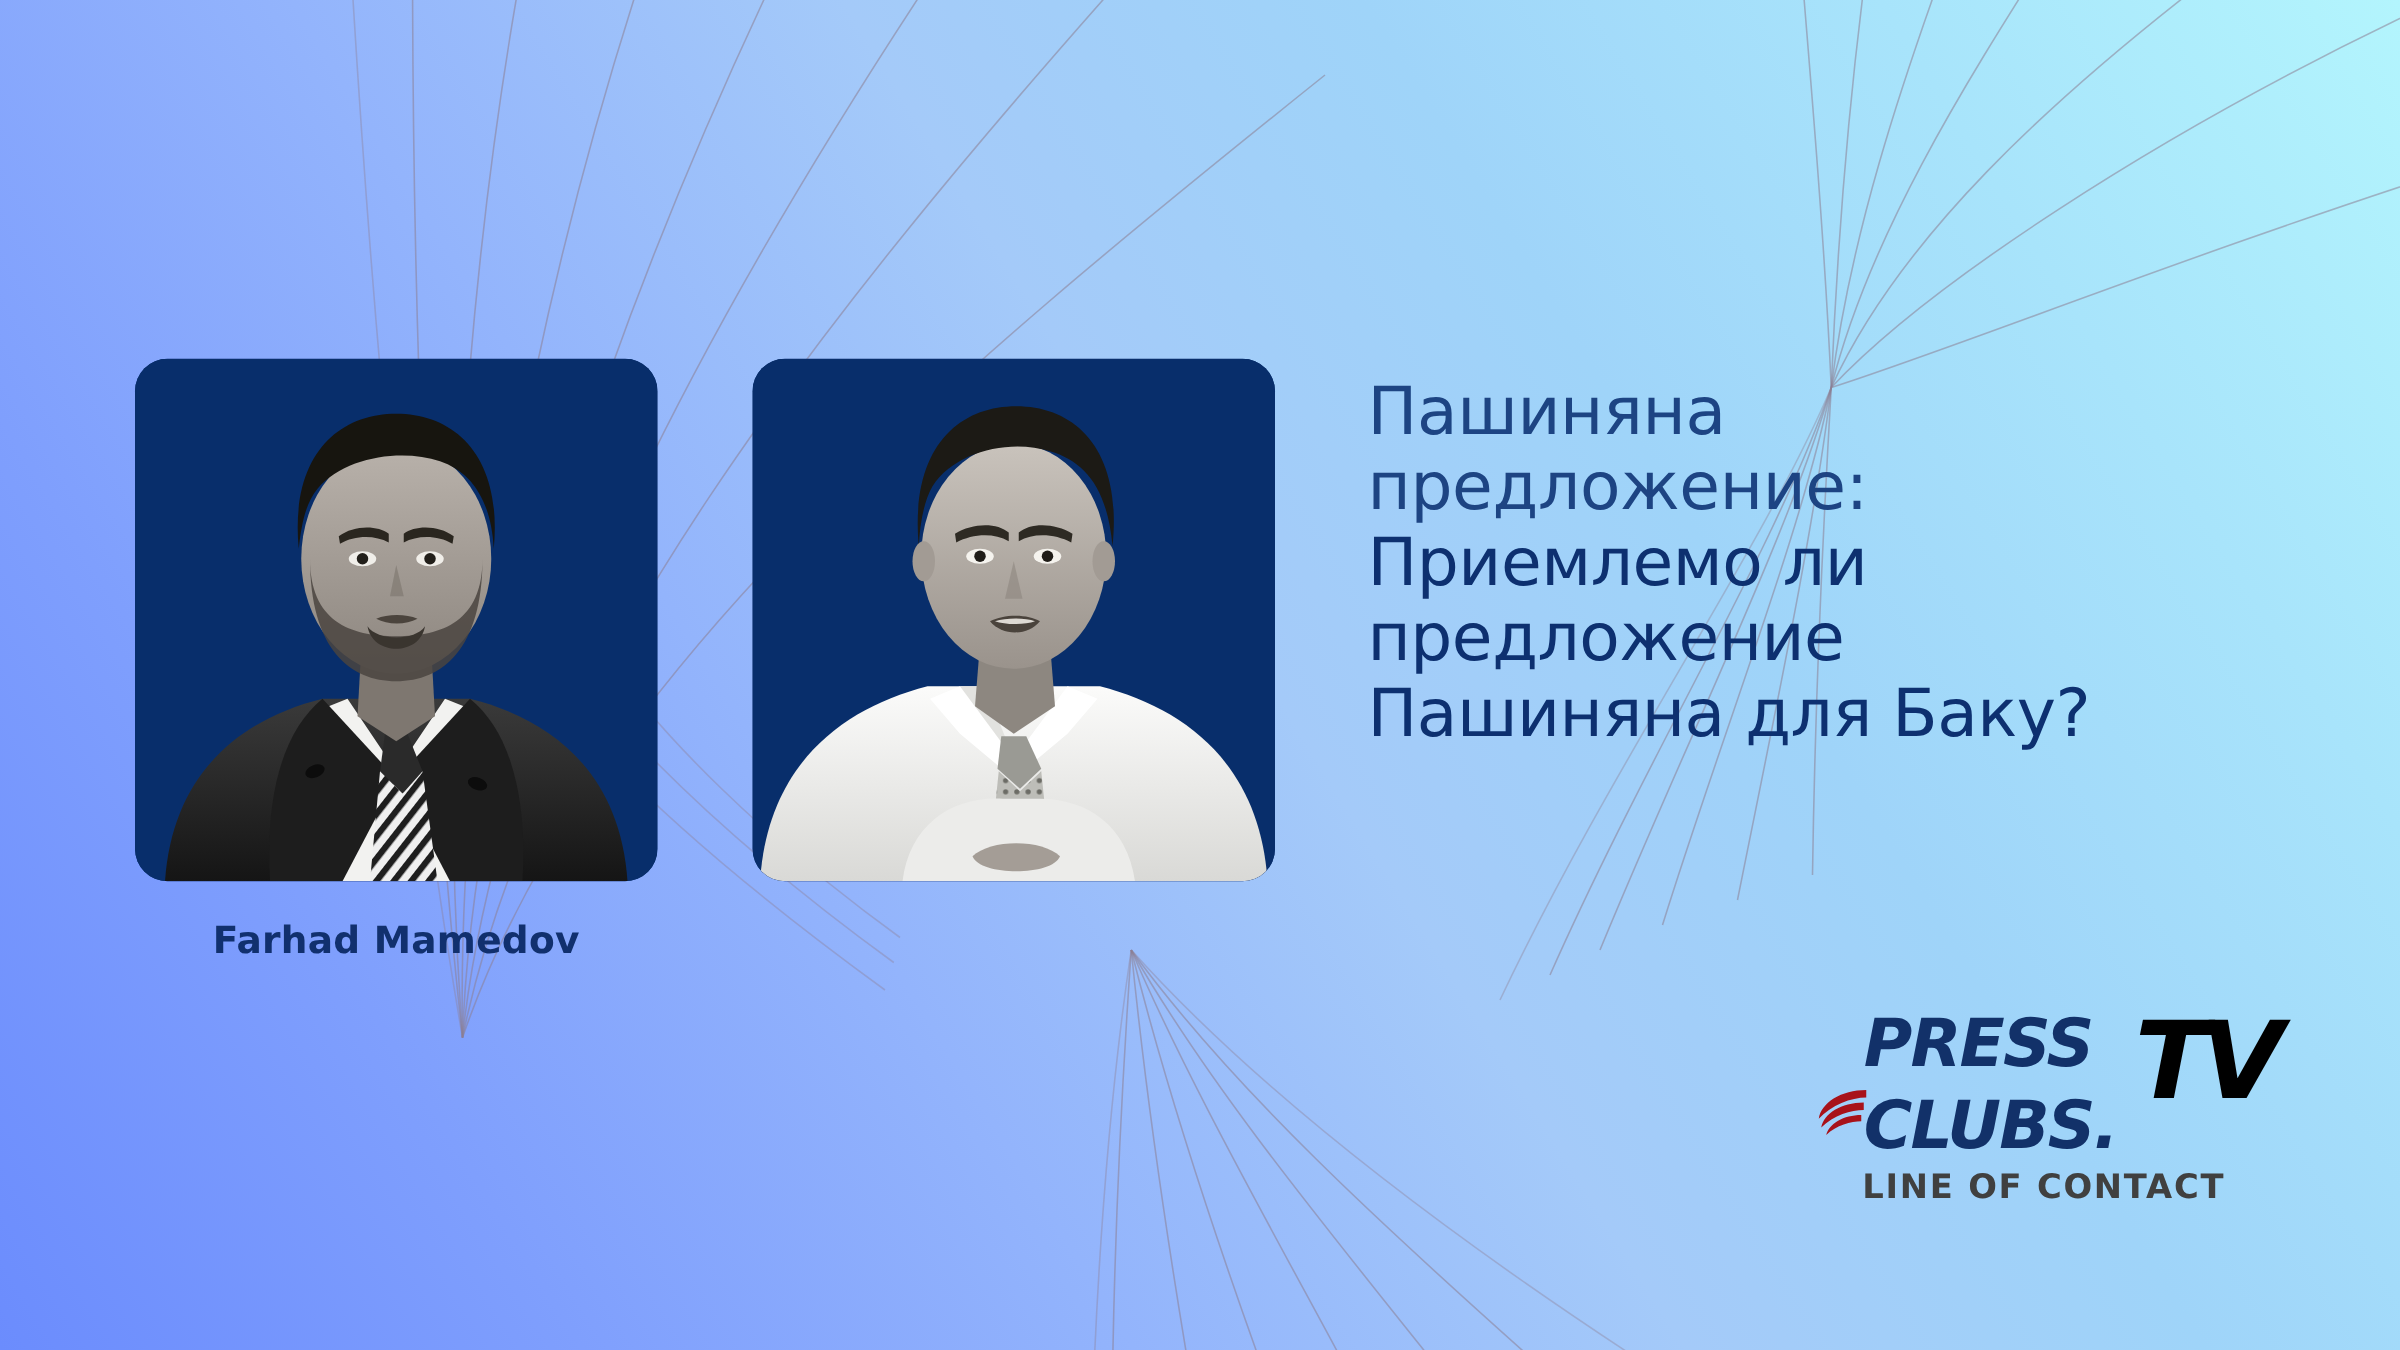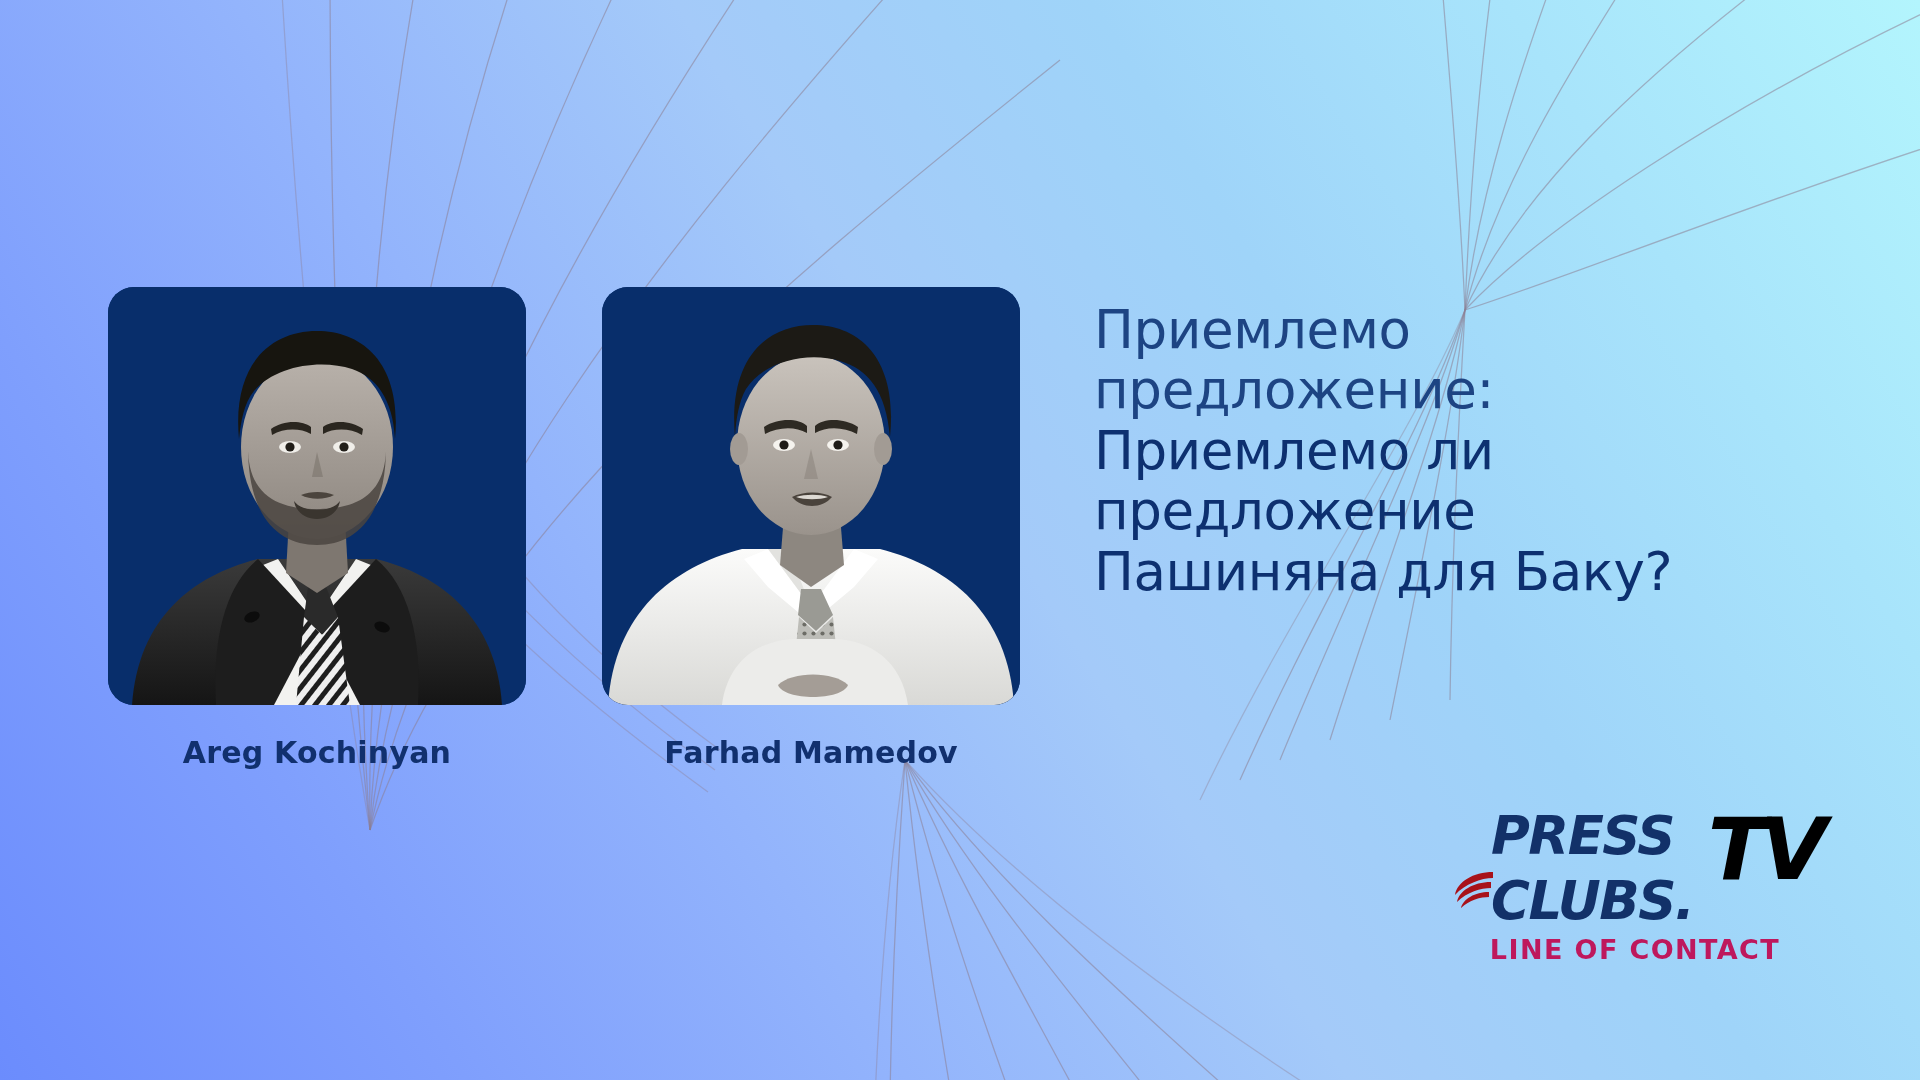"Приемлемо" div.hl-line { text: Приемлемо -> Пашиняна }
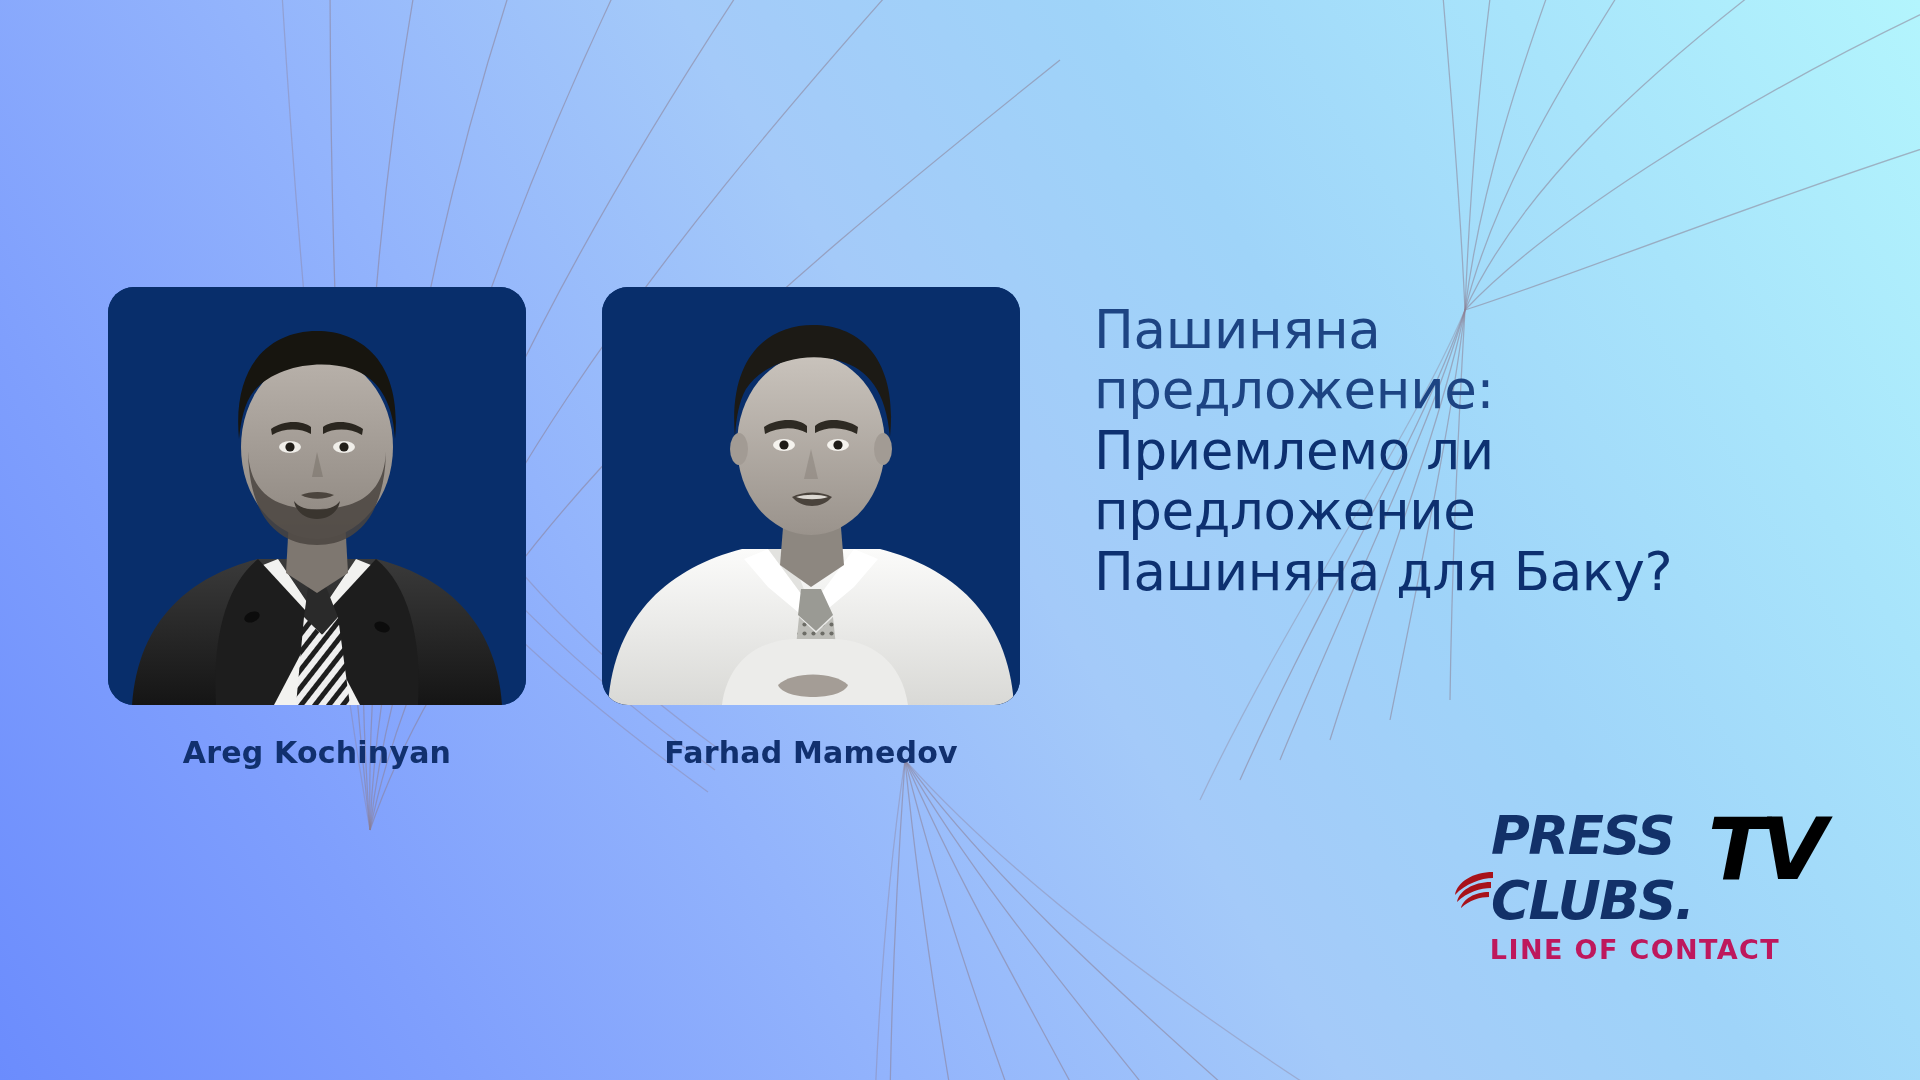"Areg Kochinyan" div.name { html: <div>Areg Kochinyan</div> -> none }
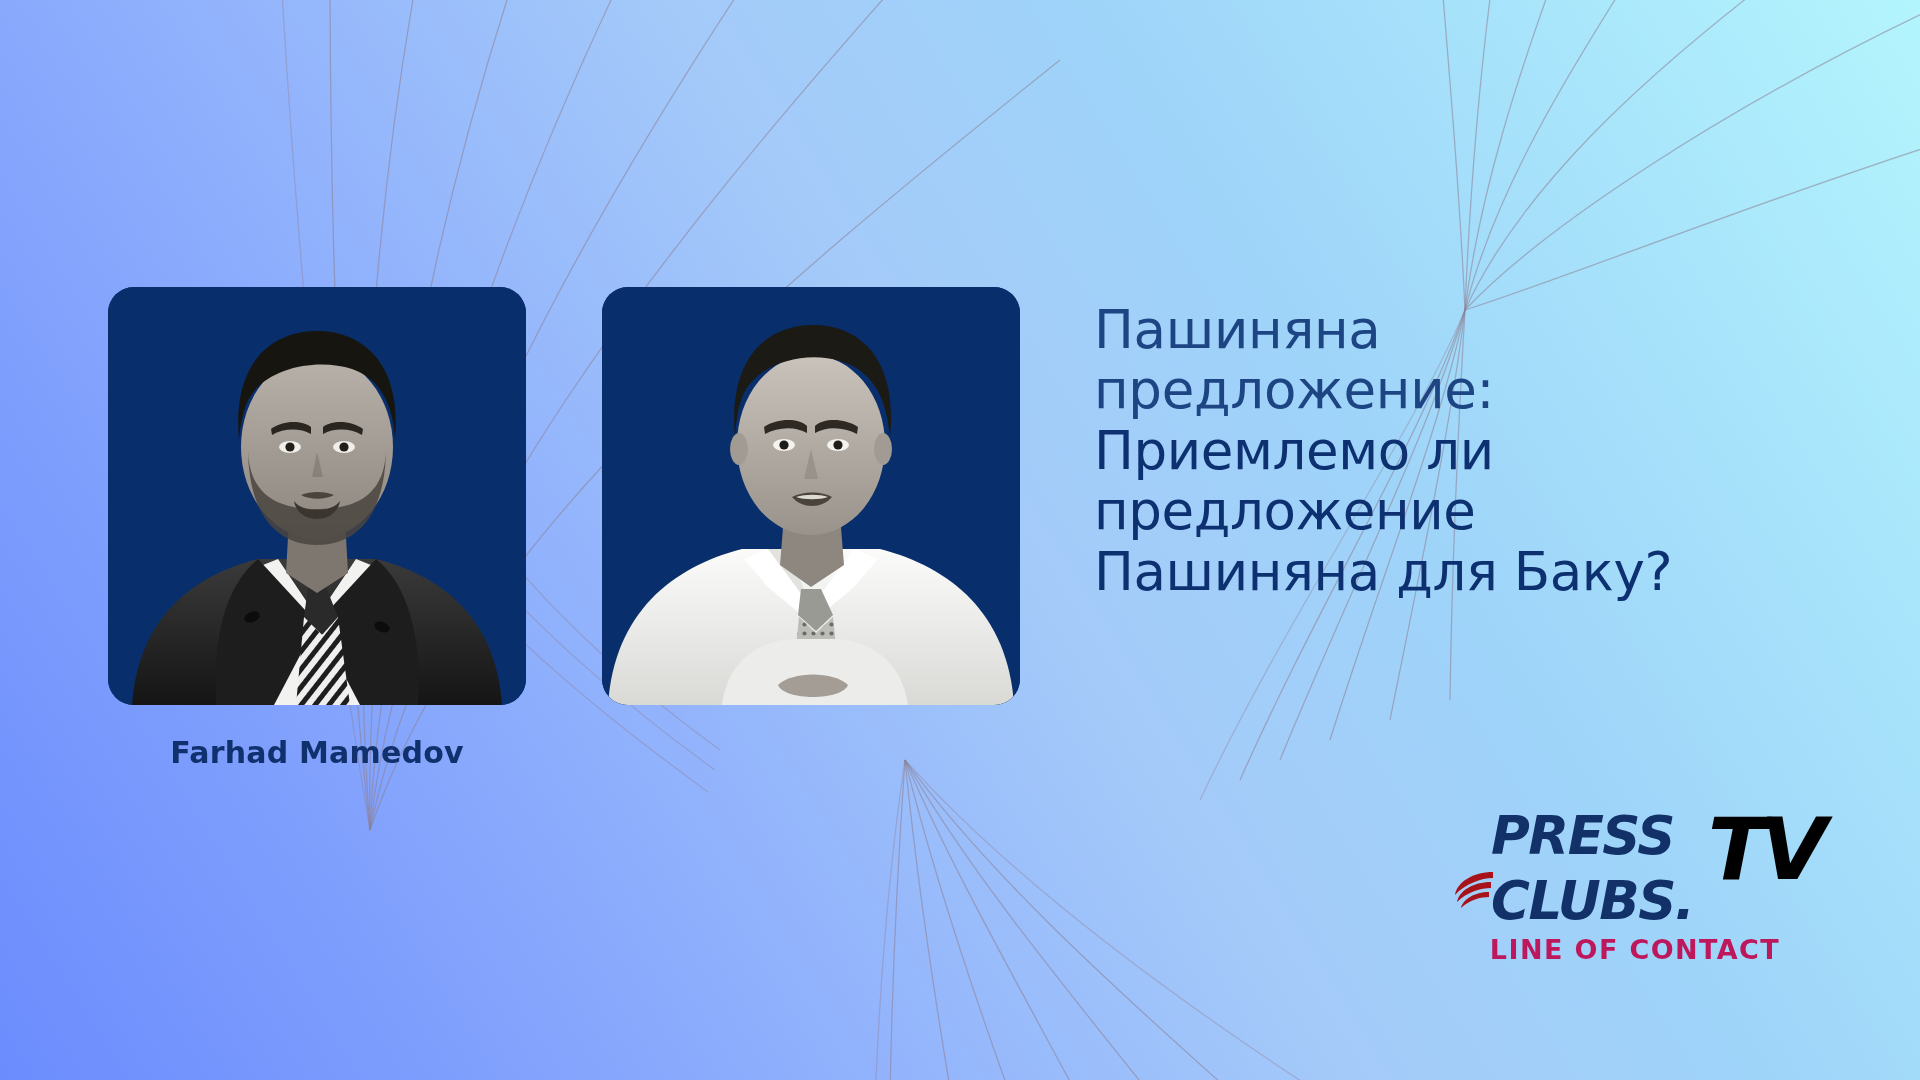"LINE OF CONTACT" .logo-tagline { color: #be185d -> #404040 }
